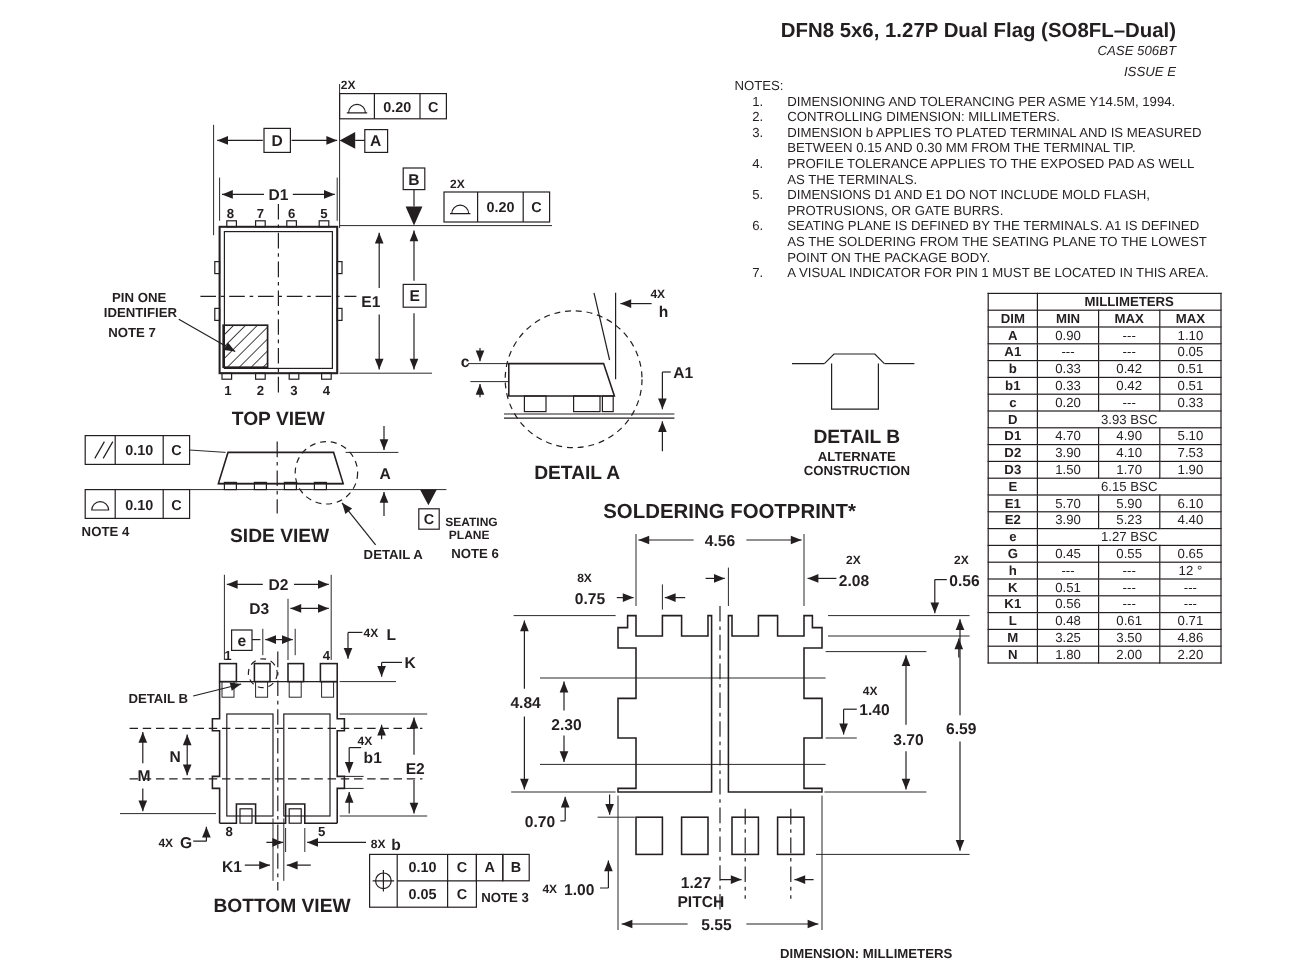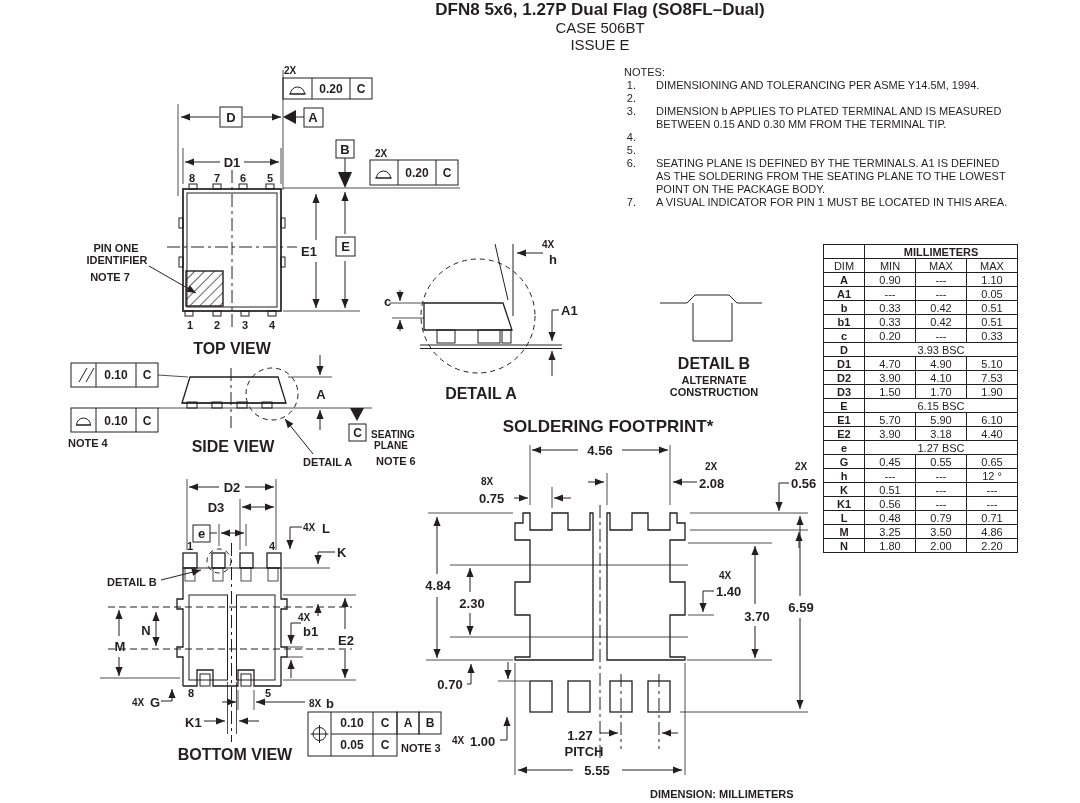"DFN8 5x6, 1.27P Dual Flag" .hdr { text-align: center -> right; top: 0 -> 16px }
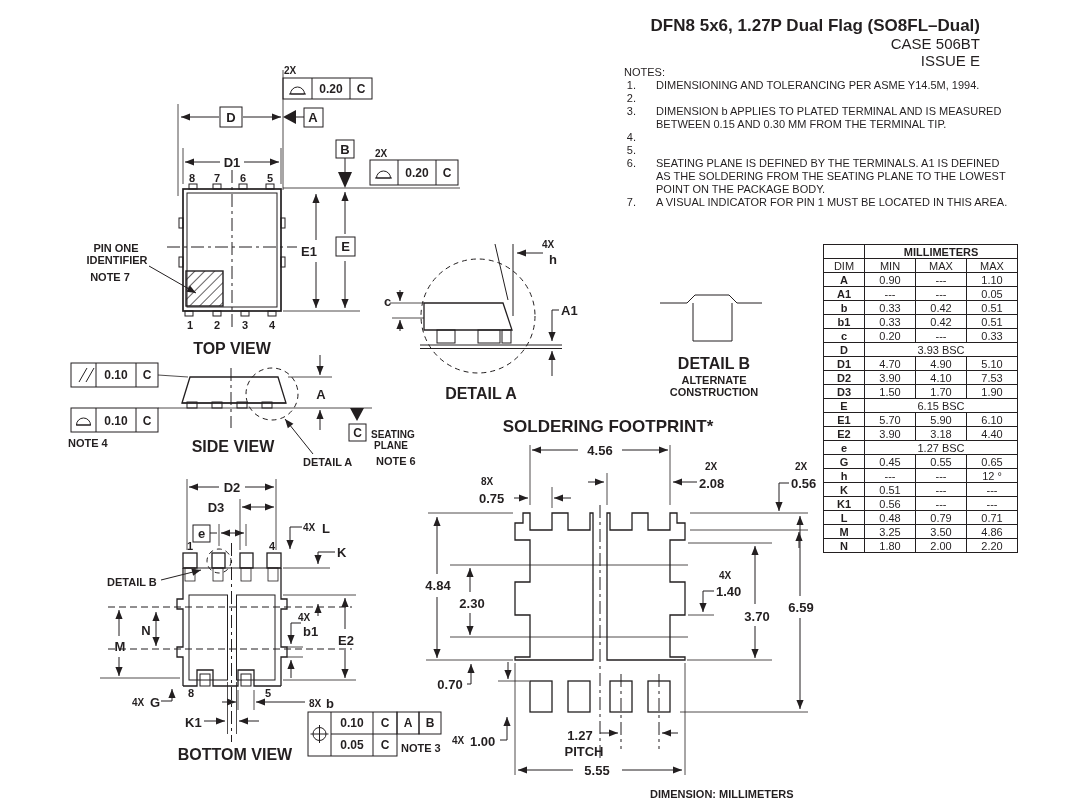"CASE 506BT" .hdr .c { font-size: 15px -> 11px; font-style: none -> italic }
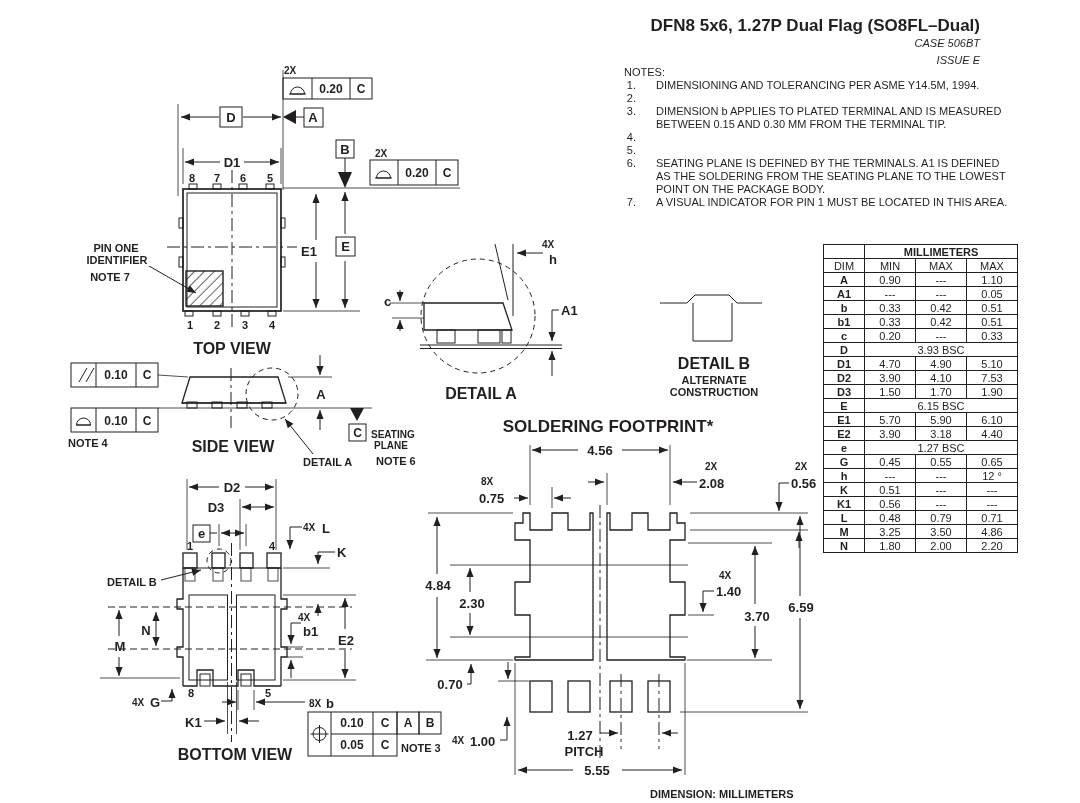"NOTES:" .notes .nh { margin: 0 0 0 12px -> 0 0 0 0 }
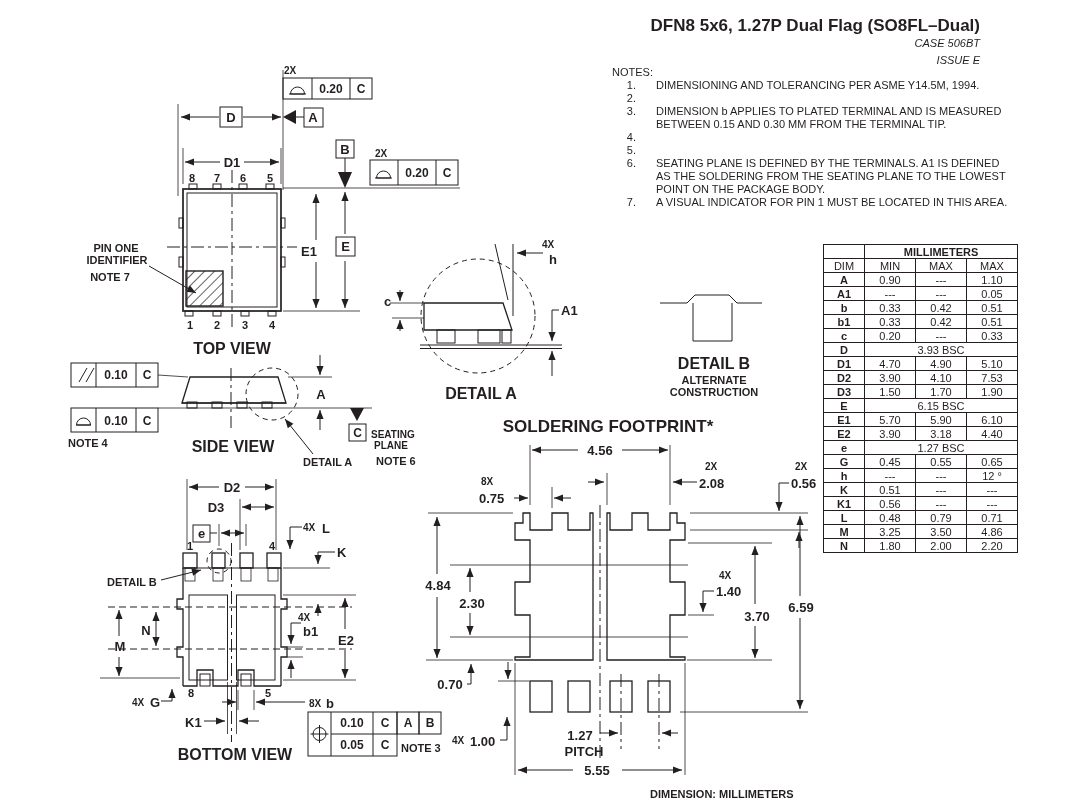"CONTROLLING DIMENSION: MILLIMETERS." span.txt { html: none -> <span>CONTROLLING DIMENSION: MILLIMETERS.</span> }
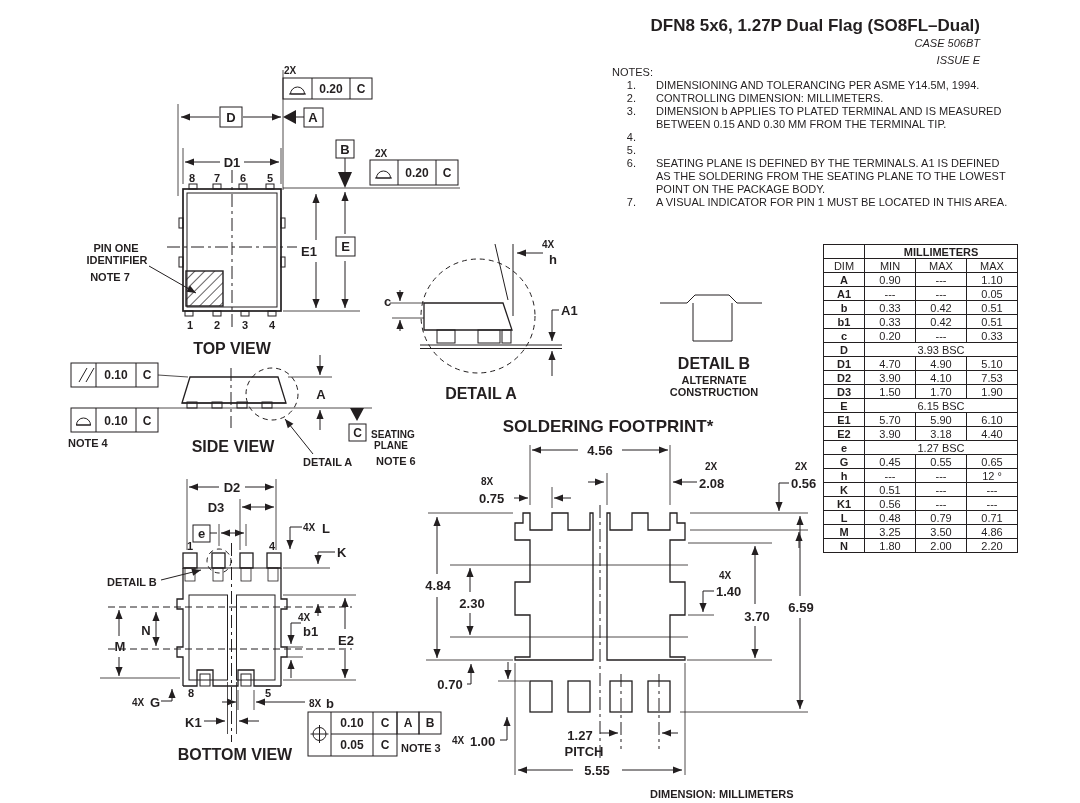"PROFILE TOLERANCE APPLIES TO THE" span.txt { html: none -> <span>PROFILE TOLERANCE APPLIES TO THE EXPOSED PAD AS WELL AS THE TERMINALS.</span> }
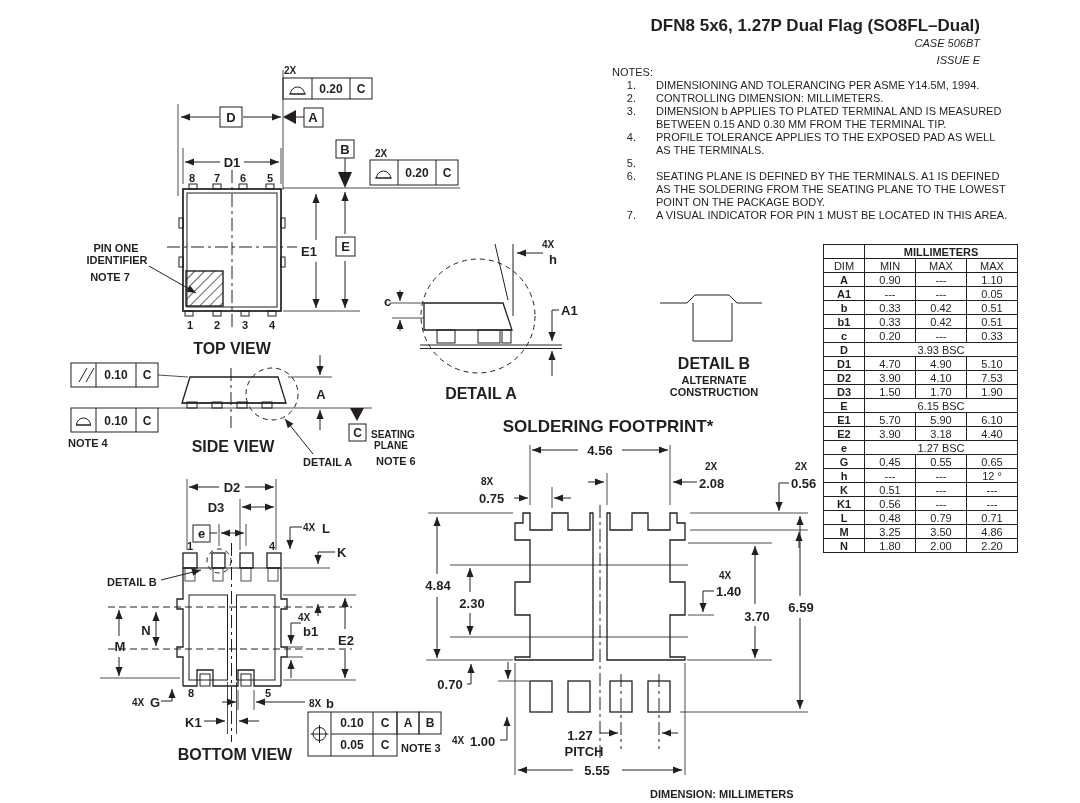"DIMENSIONS D1 AND E1 DO" span.txt { html: none -> <span>DIMENSIONS D1 AND E1 DO NOT INCLUDE MOLD FLASH, PROTRUSIONS, OR GATE BURRS.</span> }
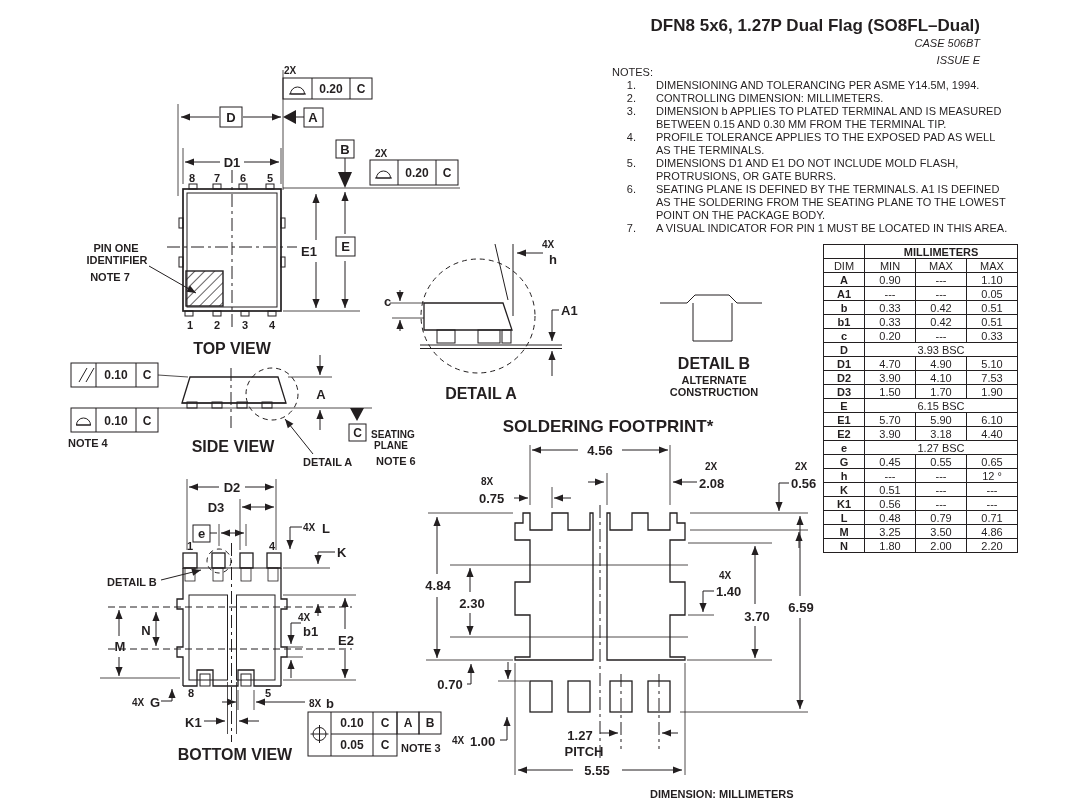"DIM" td.colh { font-weight: normal -> bold }
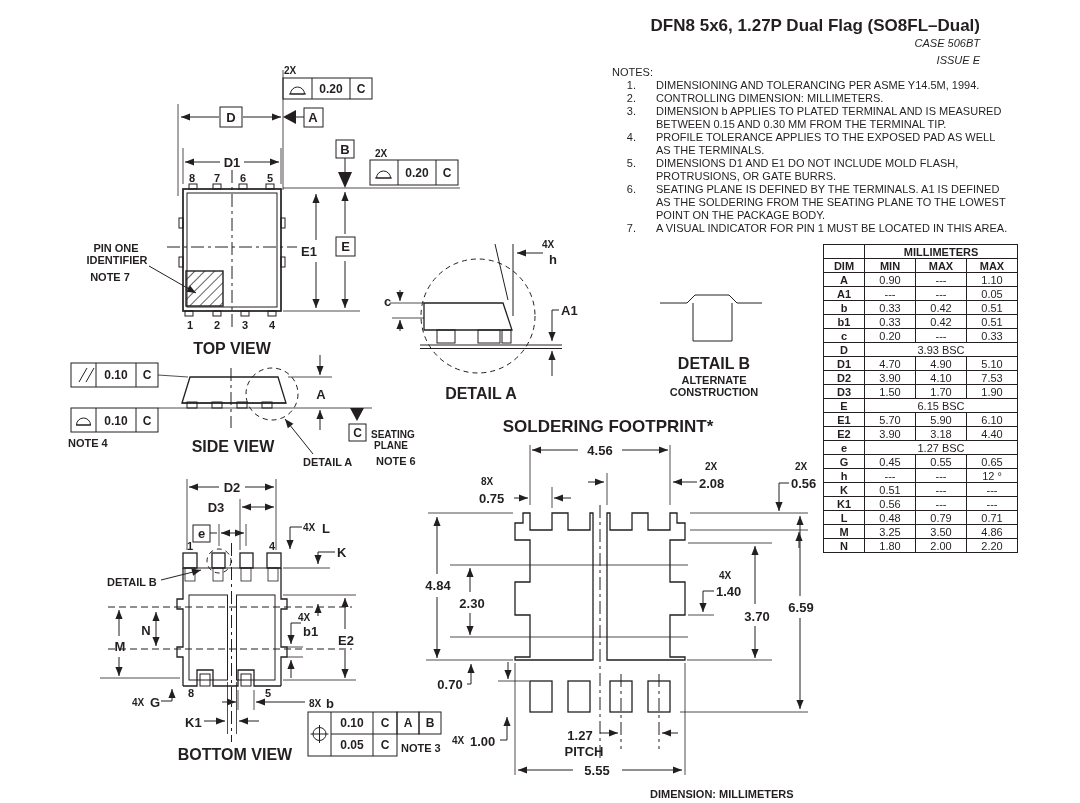"3.18" td.valc { text: 3.18 -> 5.23 }
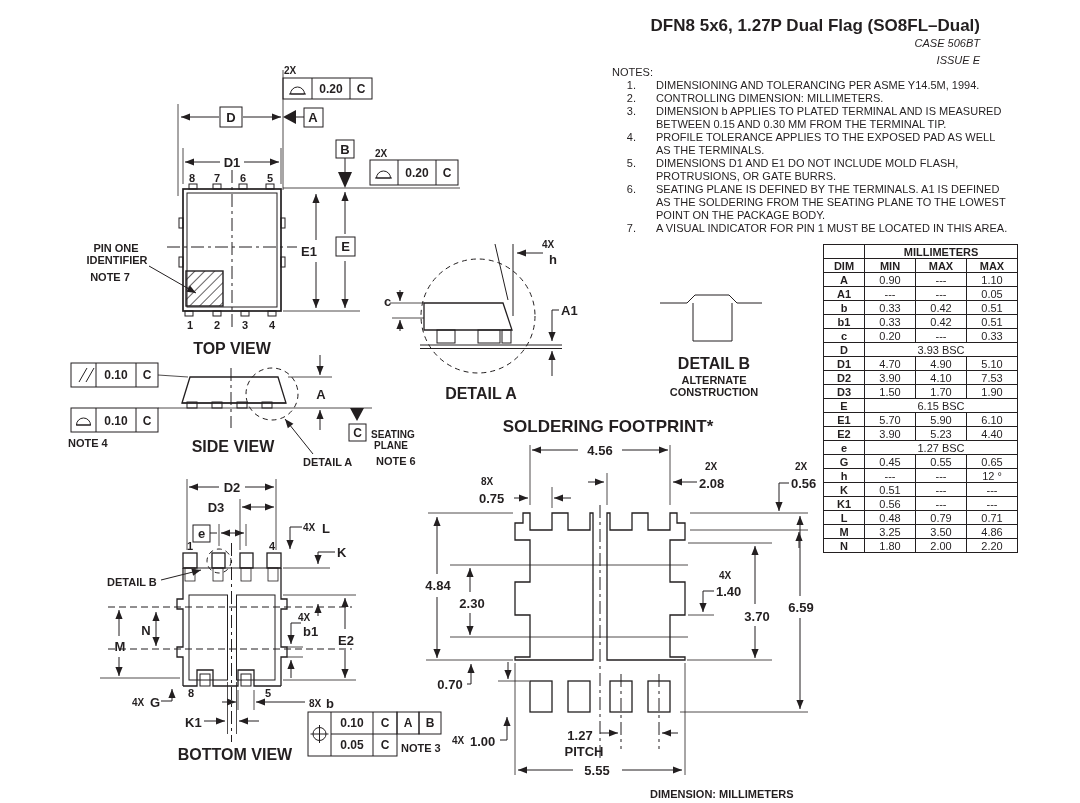"0.79" td.valc { text: 0.79 -> 0.61 }
